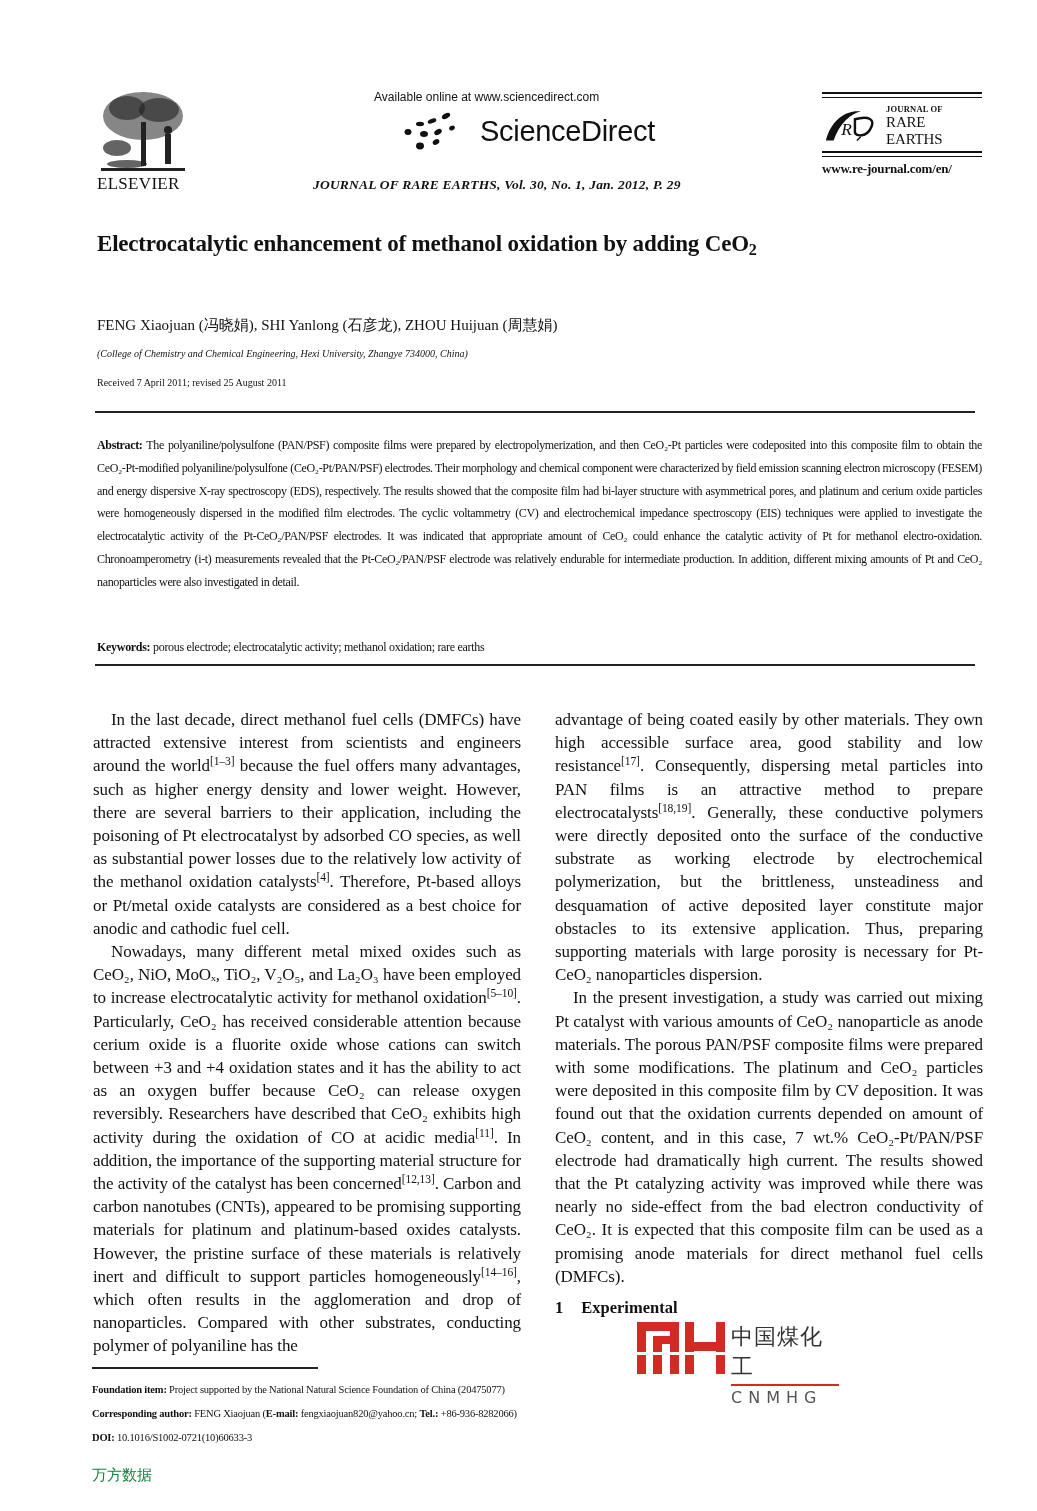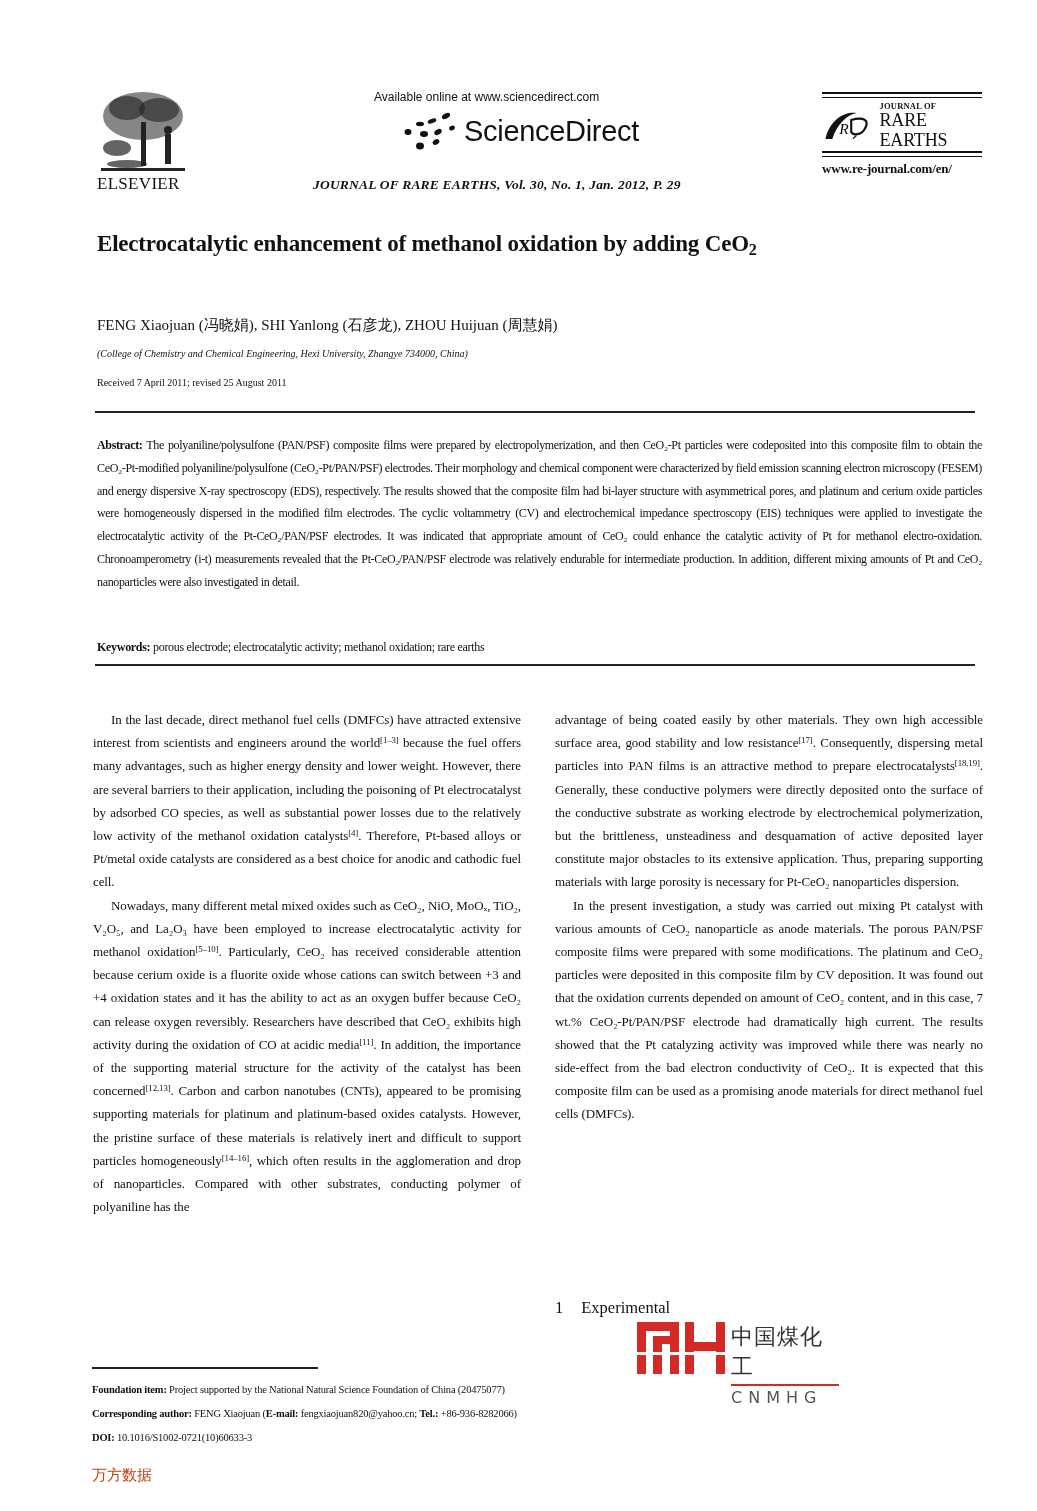"ScienceDirect" .sd-word { margin-left: 2px -> 18px }
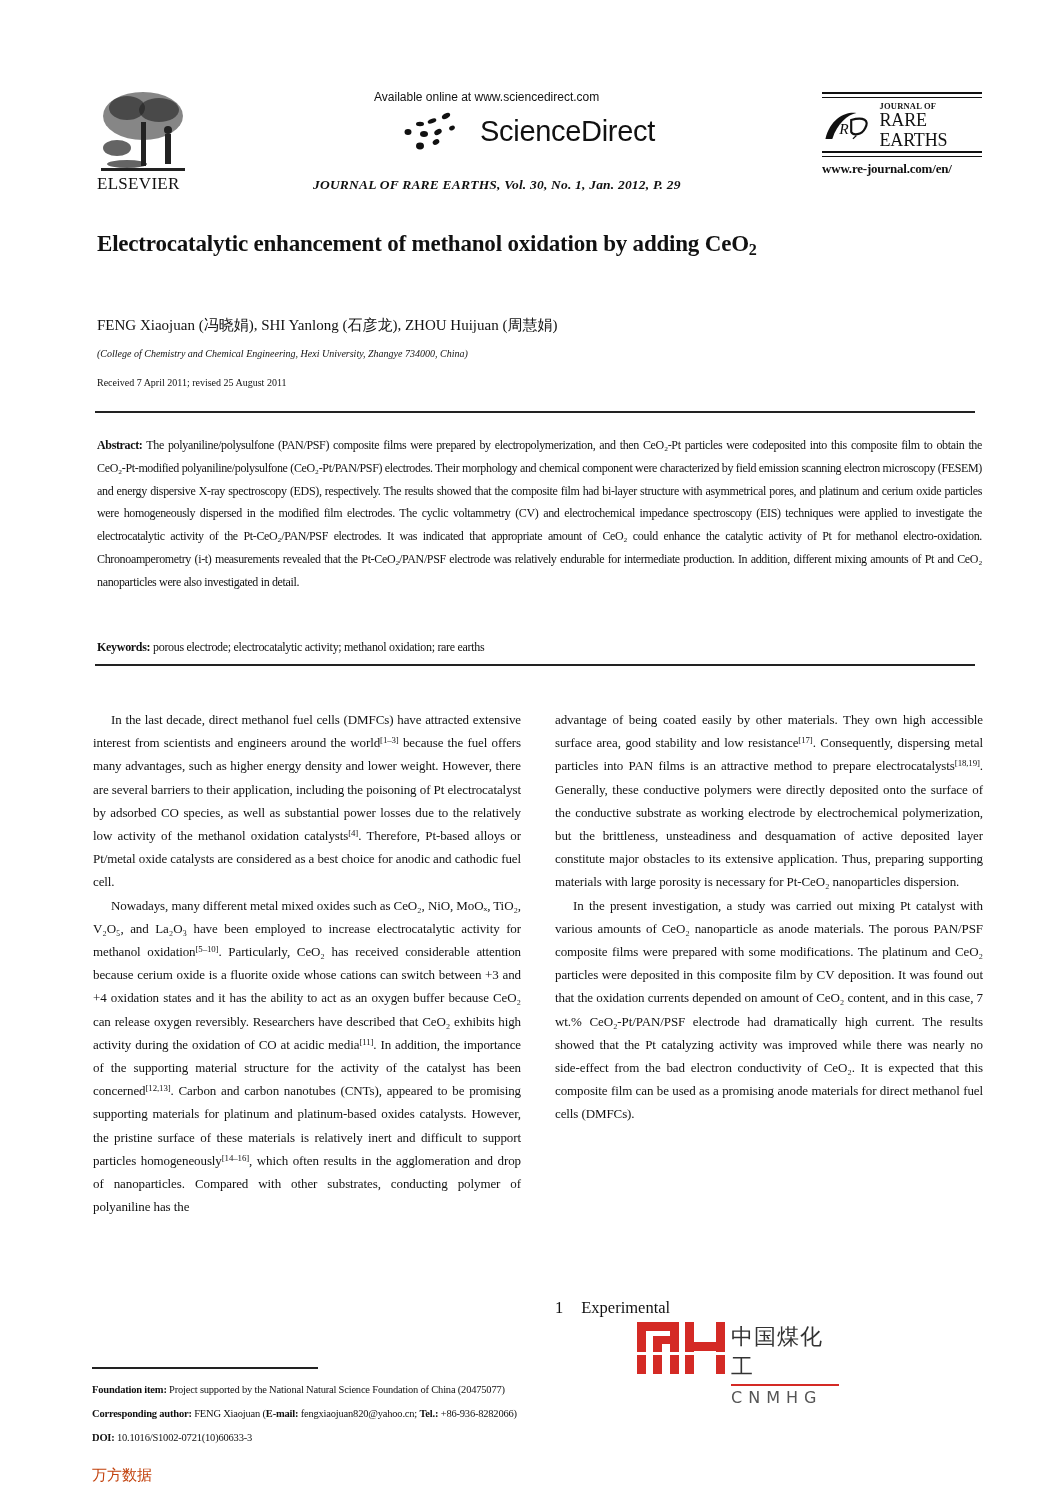"RARE EARTHS" .jre-big { font-size: 18px -> 15px }
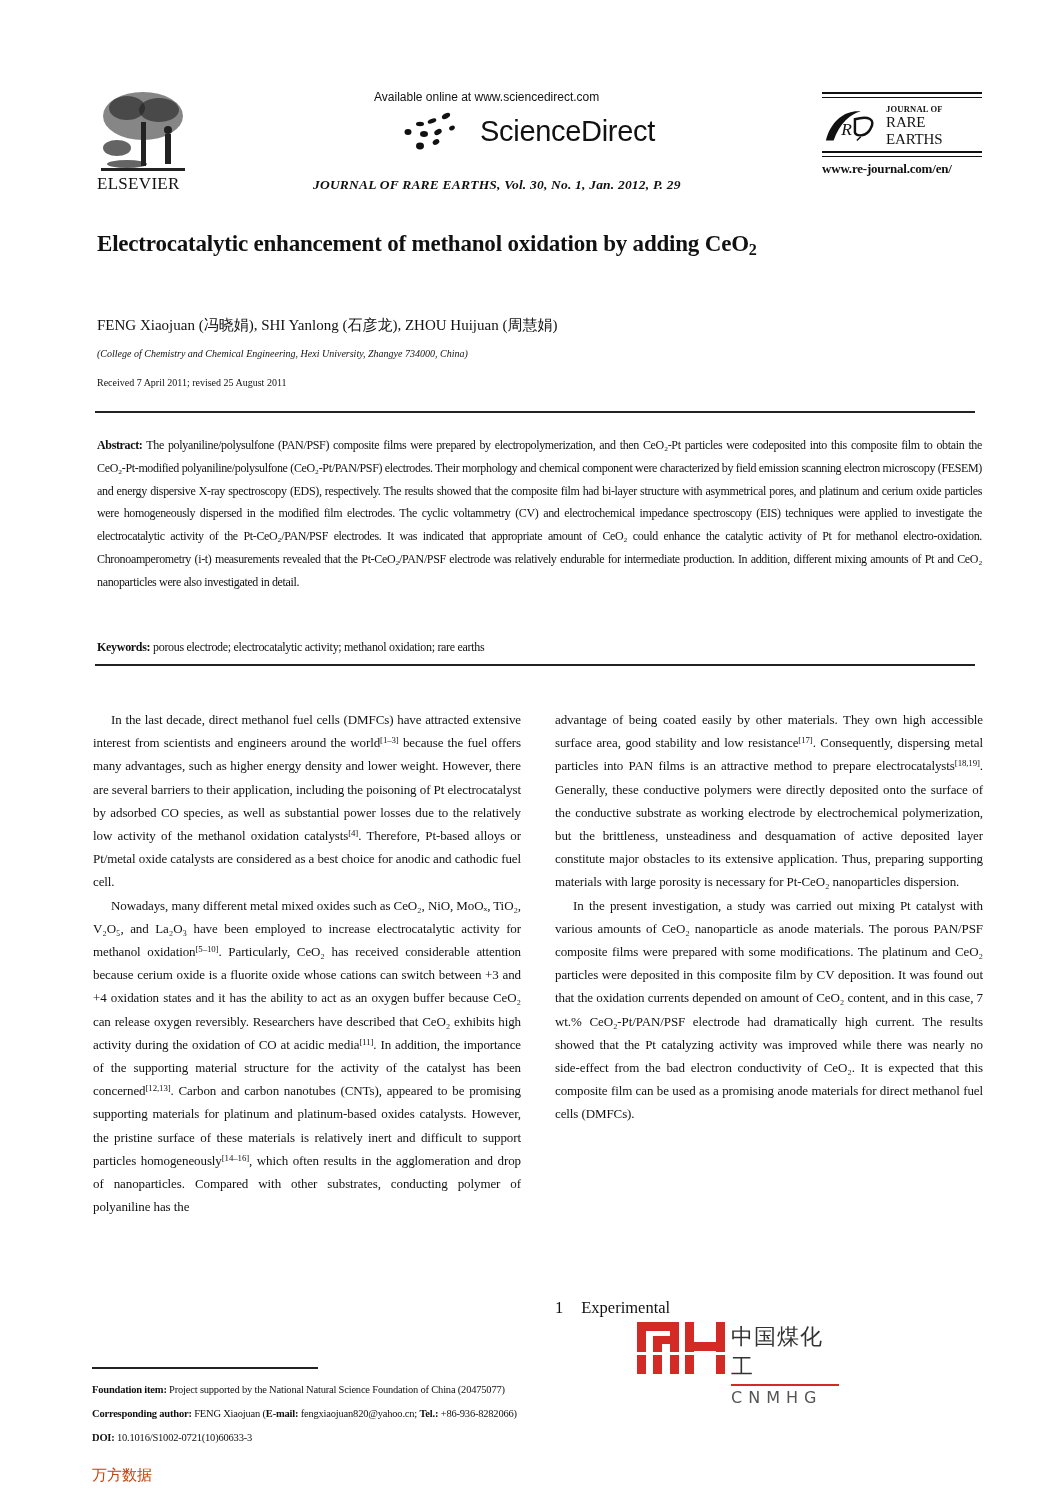"In the last decade, direct" .col { font-size: 13px -> 17px }
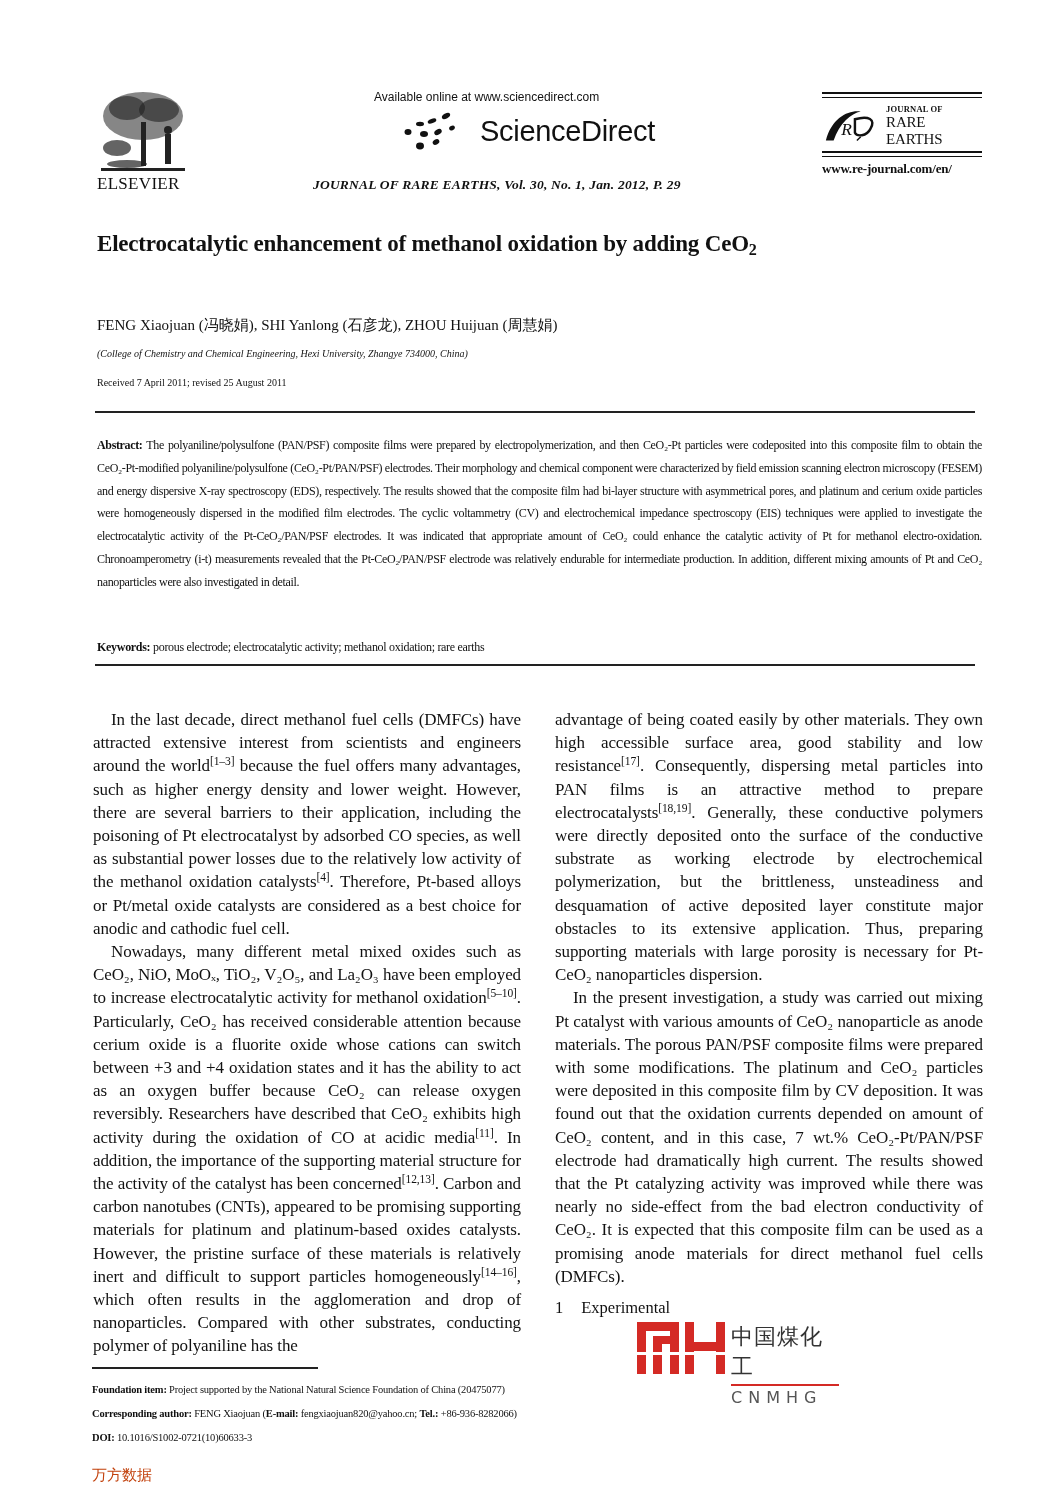"1 Experimental" .section-head { font-weight: normal -> bold }
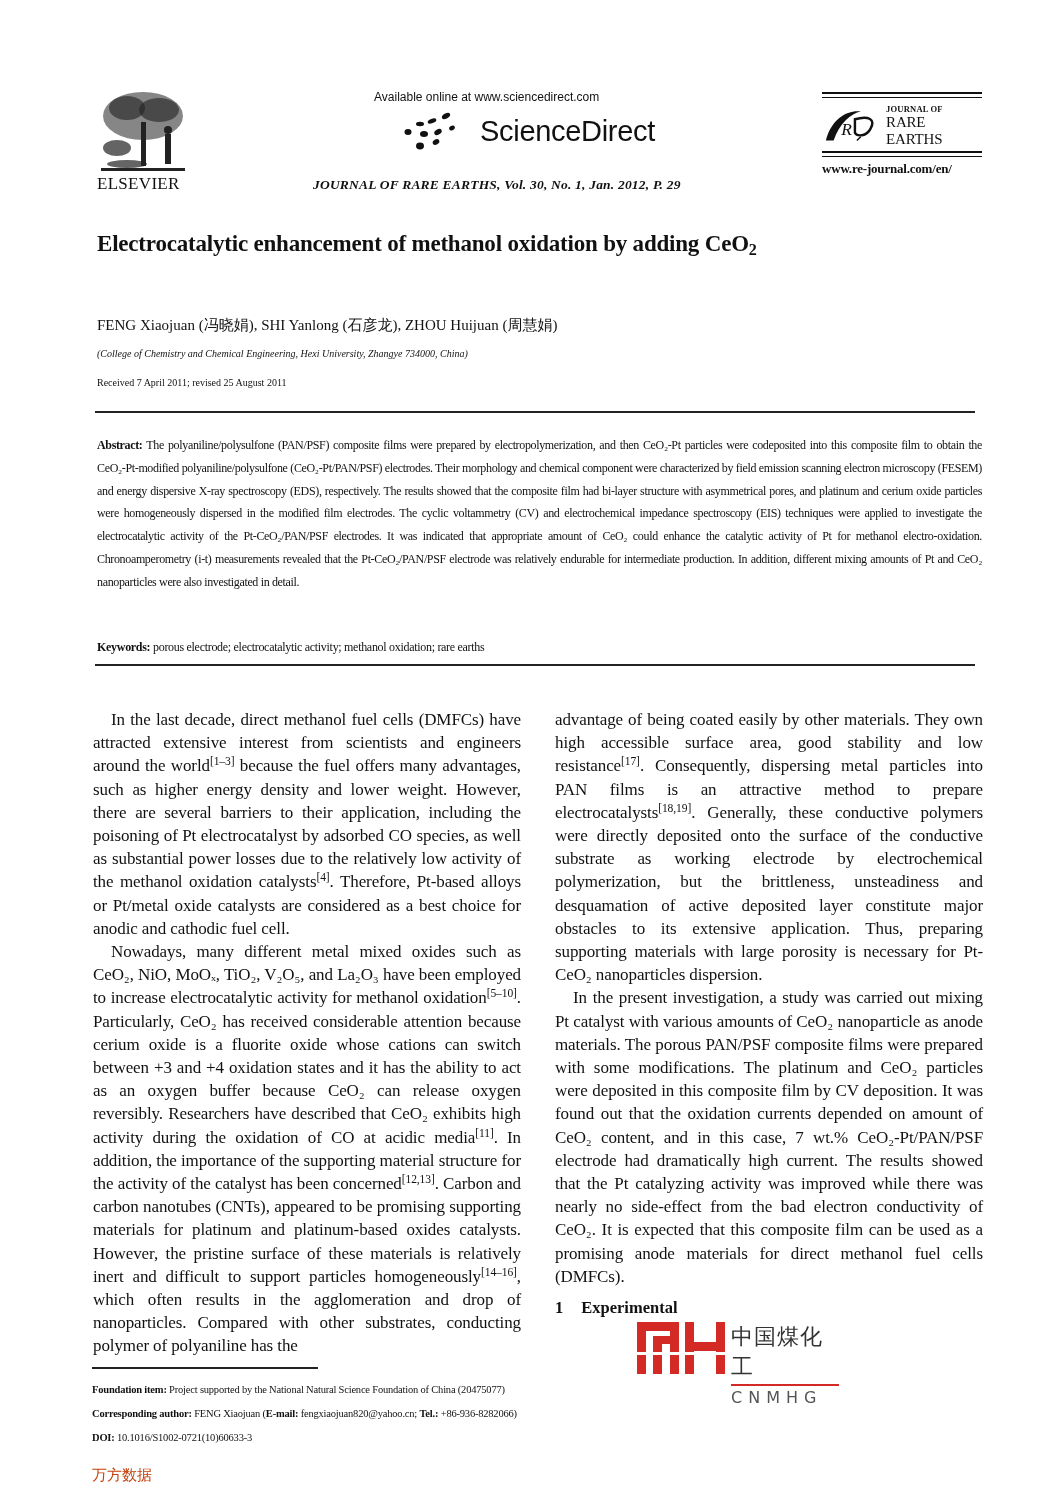"万方数据" .wanfang { color: #c2410c -> #15803d }
